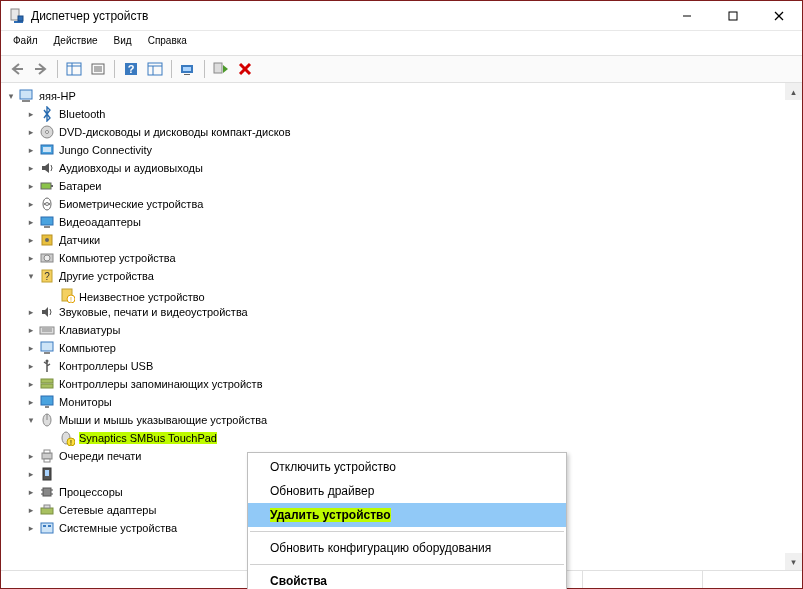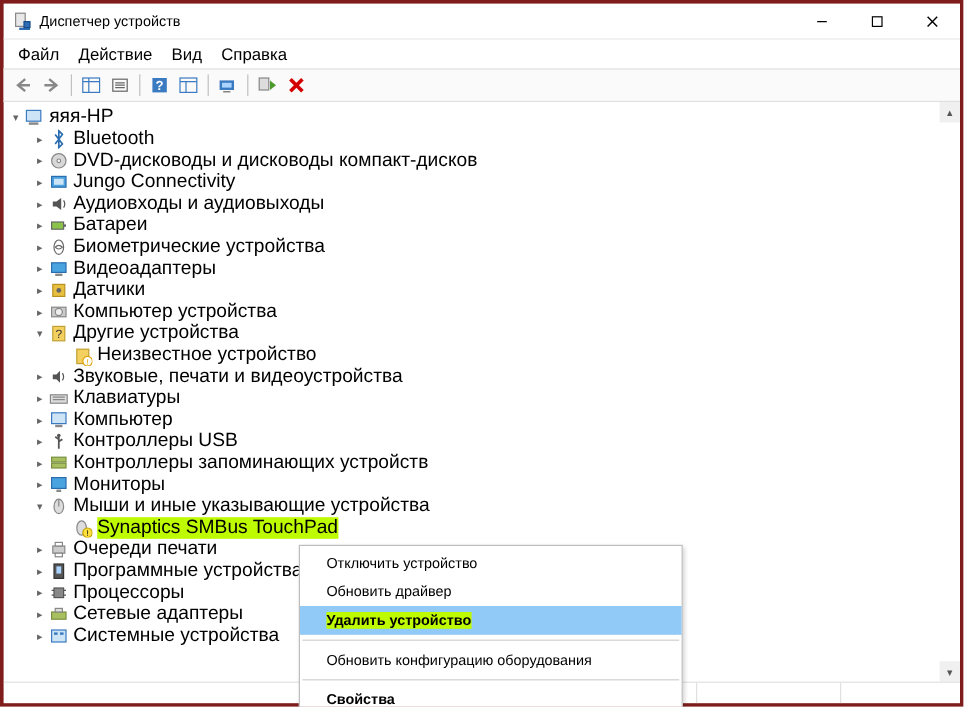"Диспетчер устройств" .window { border: 3px solid #7f1d1d -> 1px solid #7f1d1d }
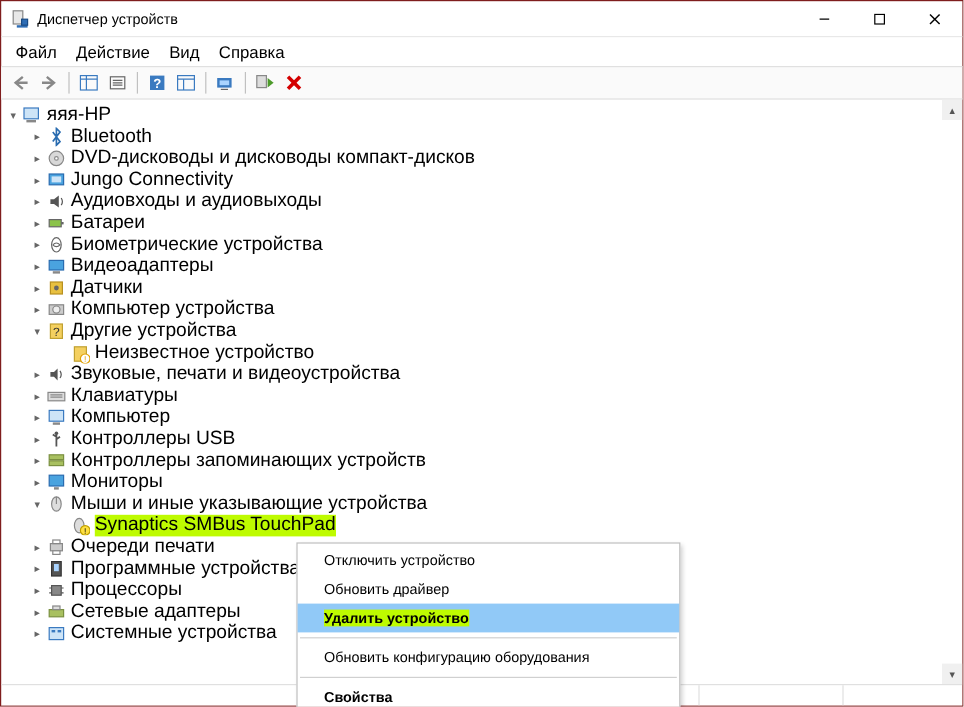"Файл" .menubar { align-items: center -> flex-start; font-size: 14px -> 10px }
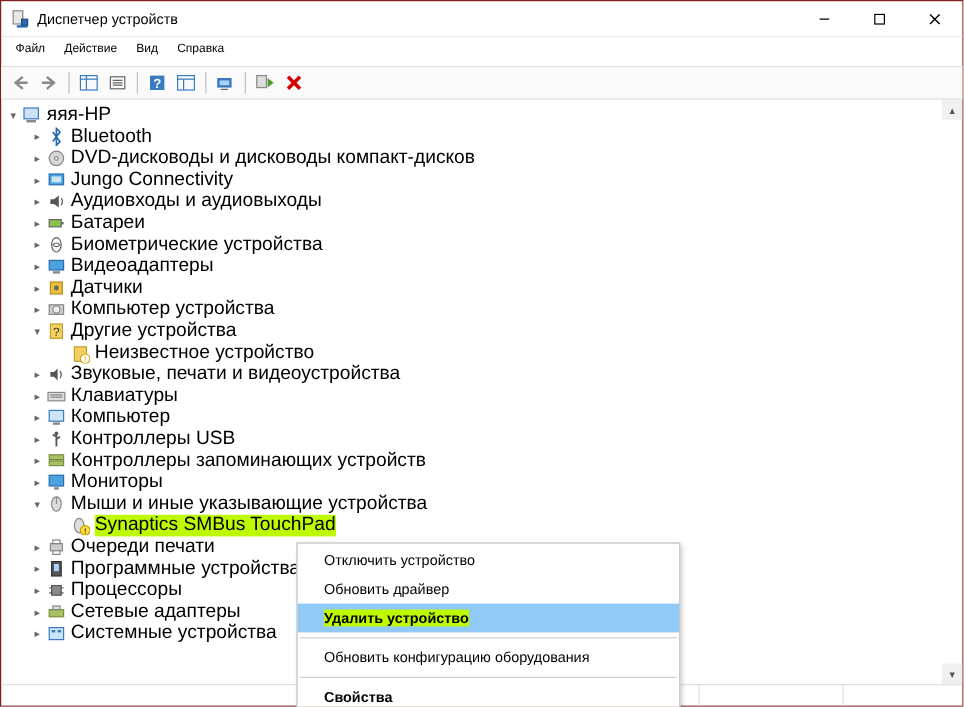"яяя-HP" .node-label { font-size: 16px -> 11px }
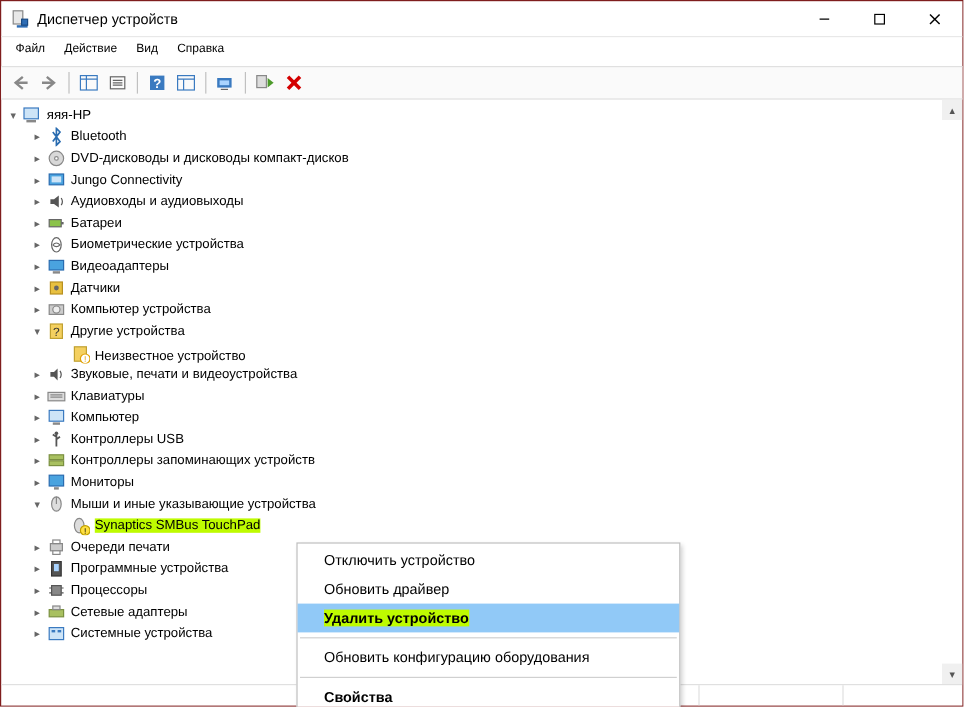"Мыши и иные указывающие устройства" span.node-label { text: иные -> мышь }
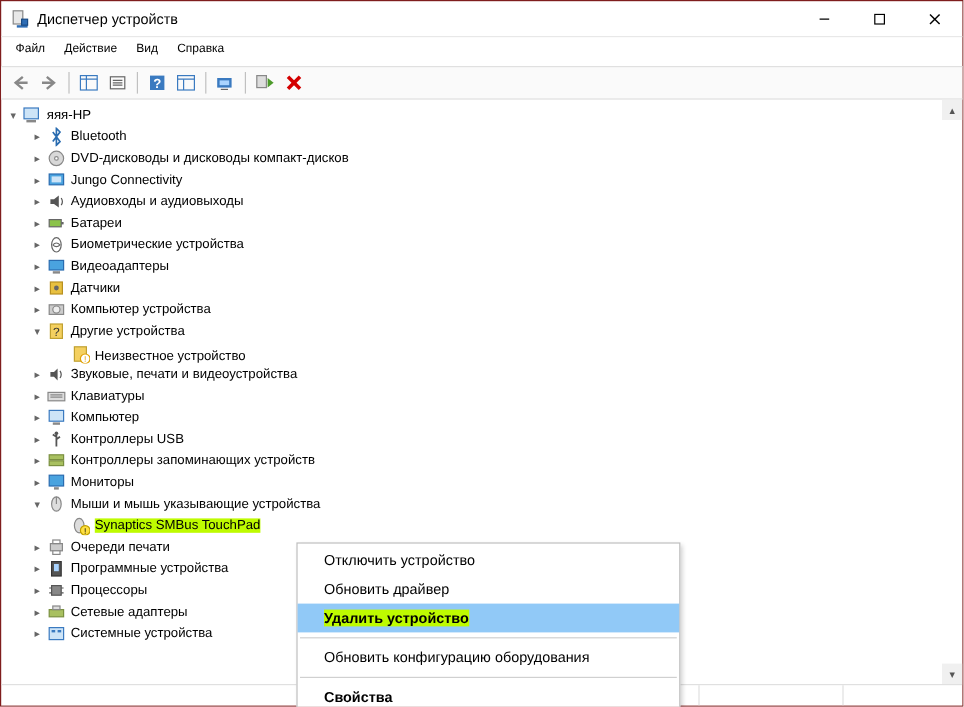"Программные устройства" span.node-label { html: <span>Программные устройства</span> -> none }
